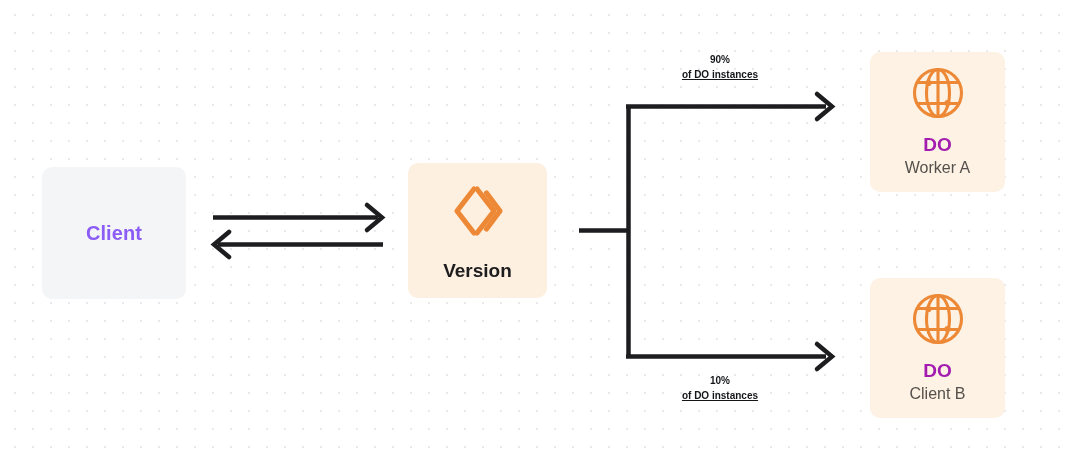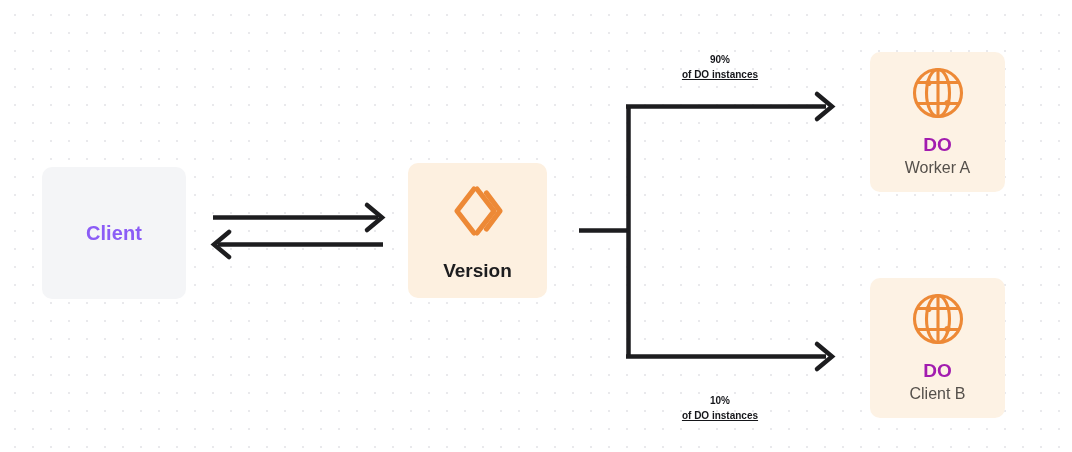"10%" .label-bottom { top: 394px -> 374px }
